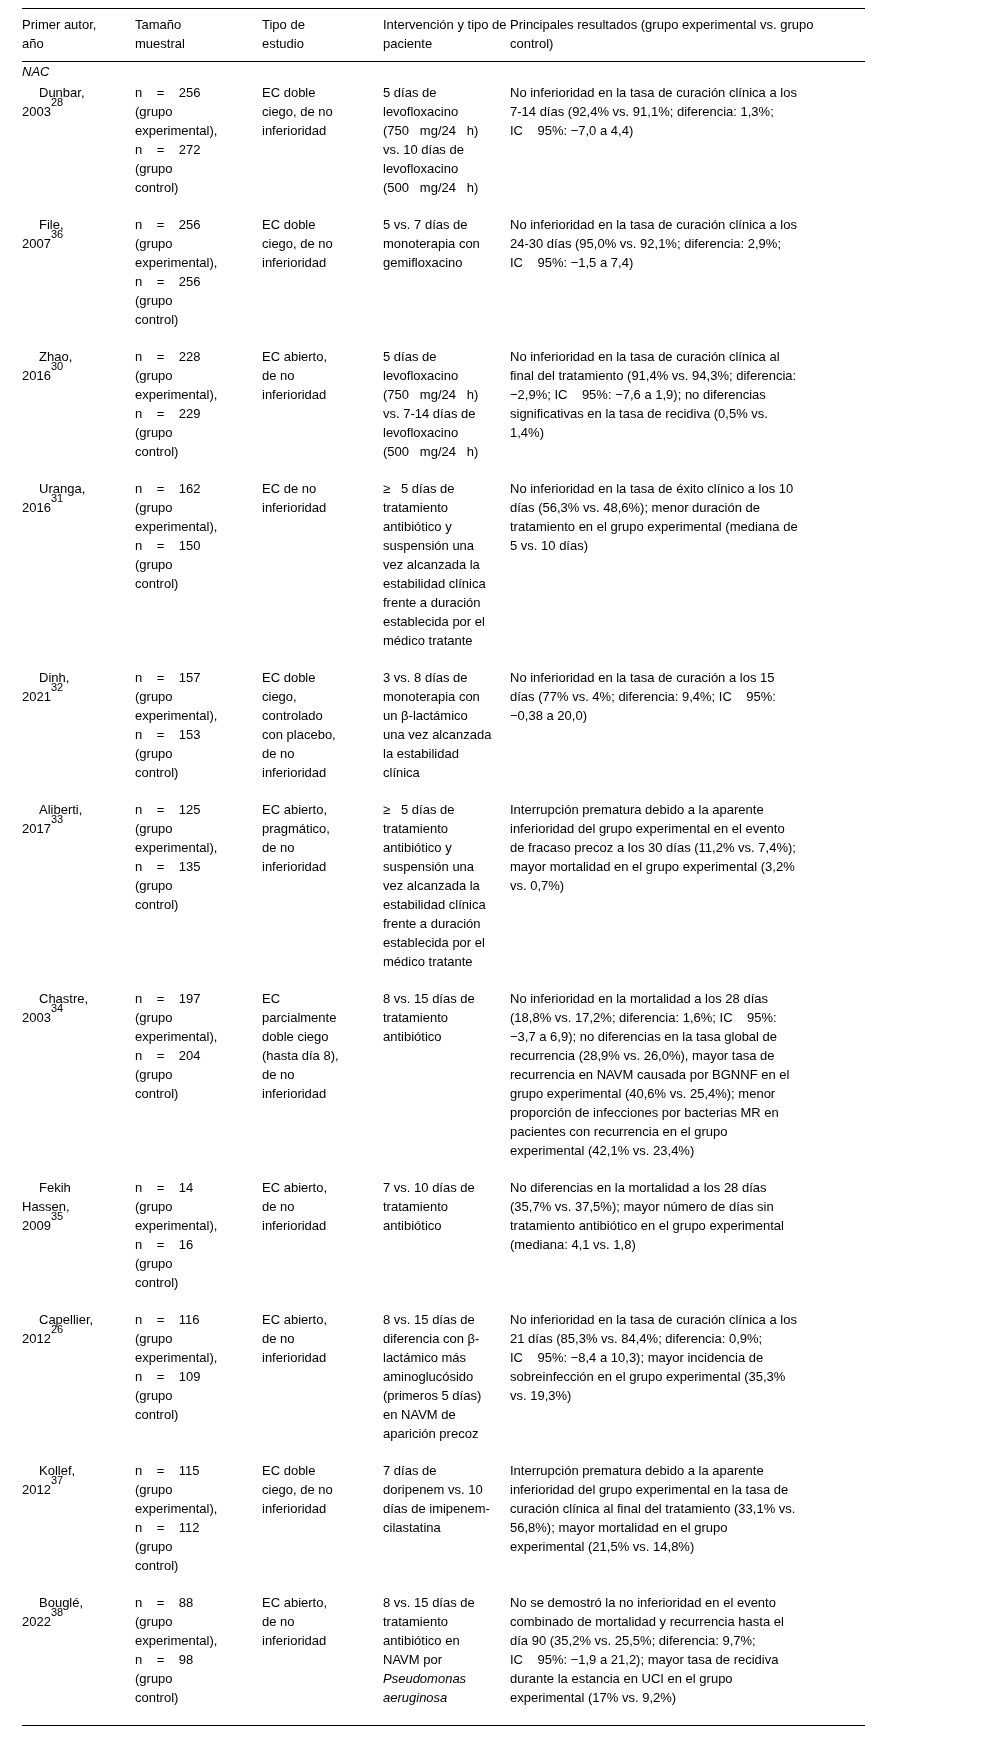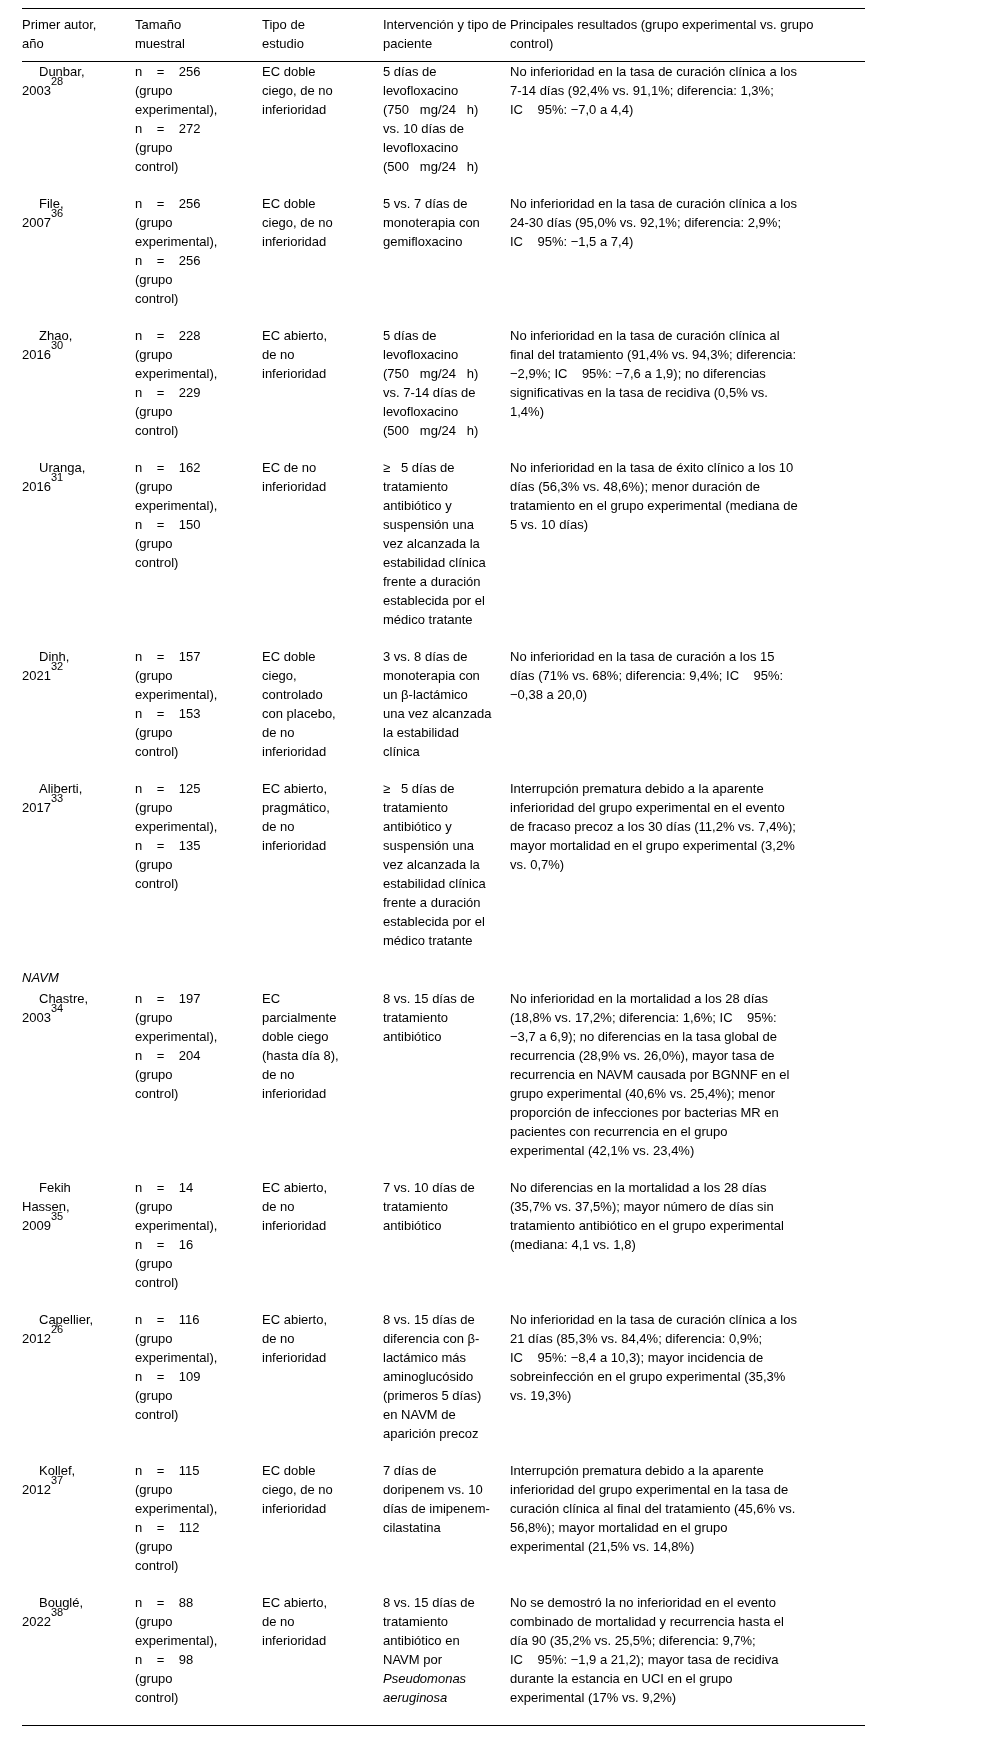"NAC" tr.section-row { html: none -> <tr> <td>NAC</td> </tr> }
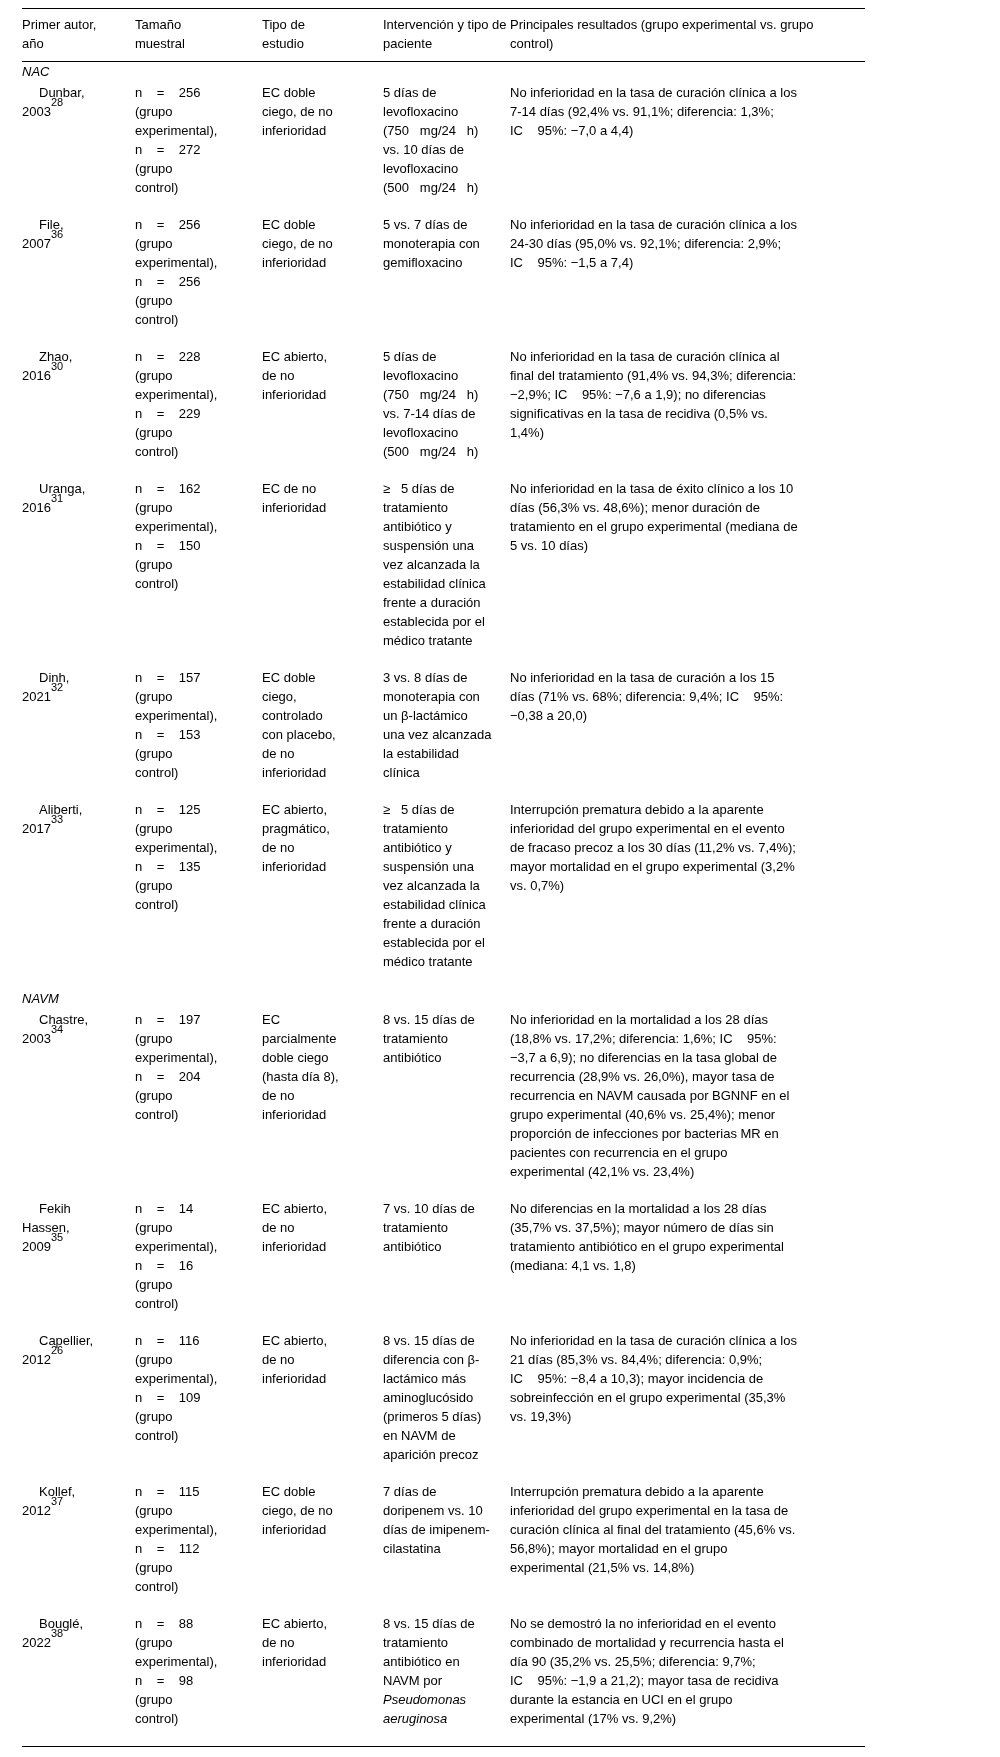"días (71% vs. 68%; diferencia:" div.line { text: 71% vs. 68% -> 77% vs. 4% }
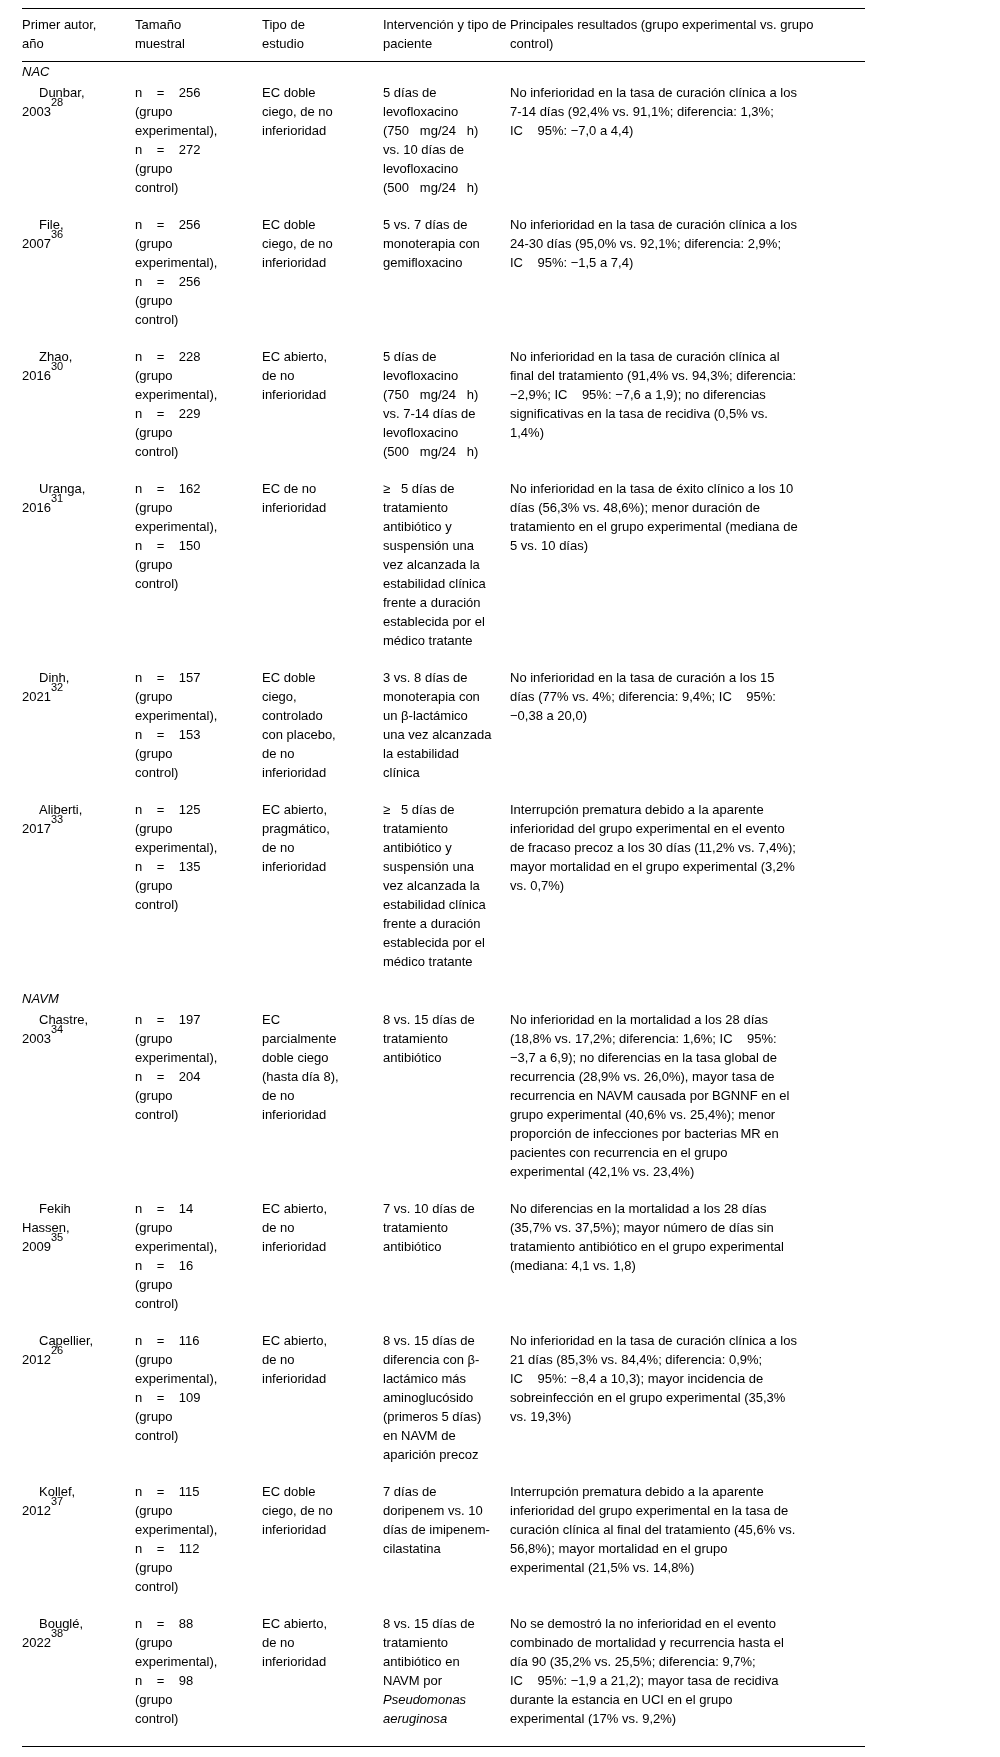"NAVM" tr.section-row { html: <tr> <td>NAVM</td> </tr> -> none }
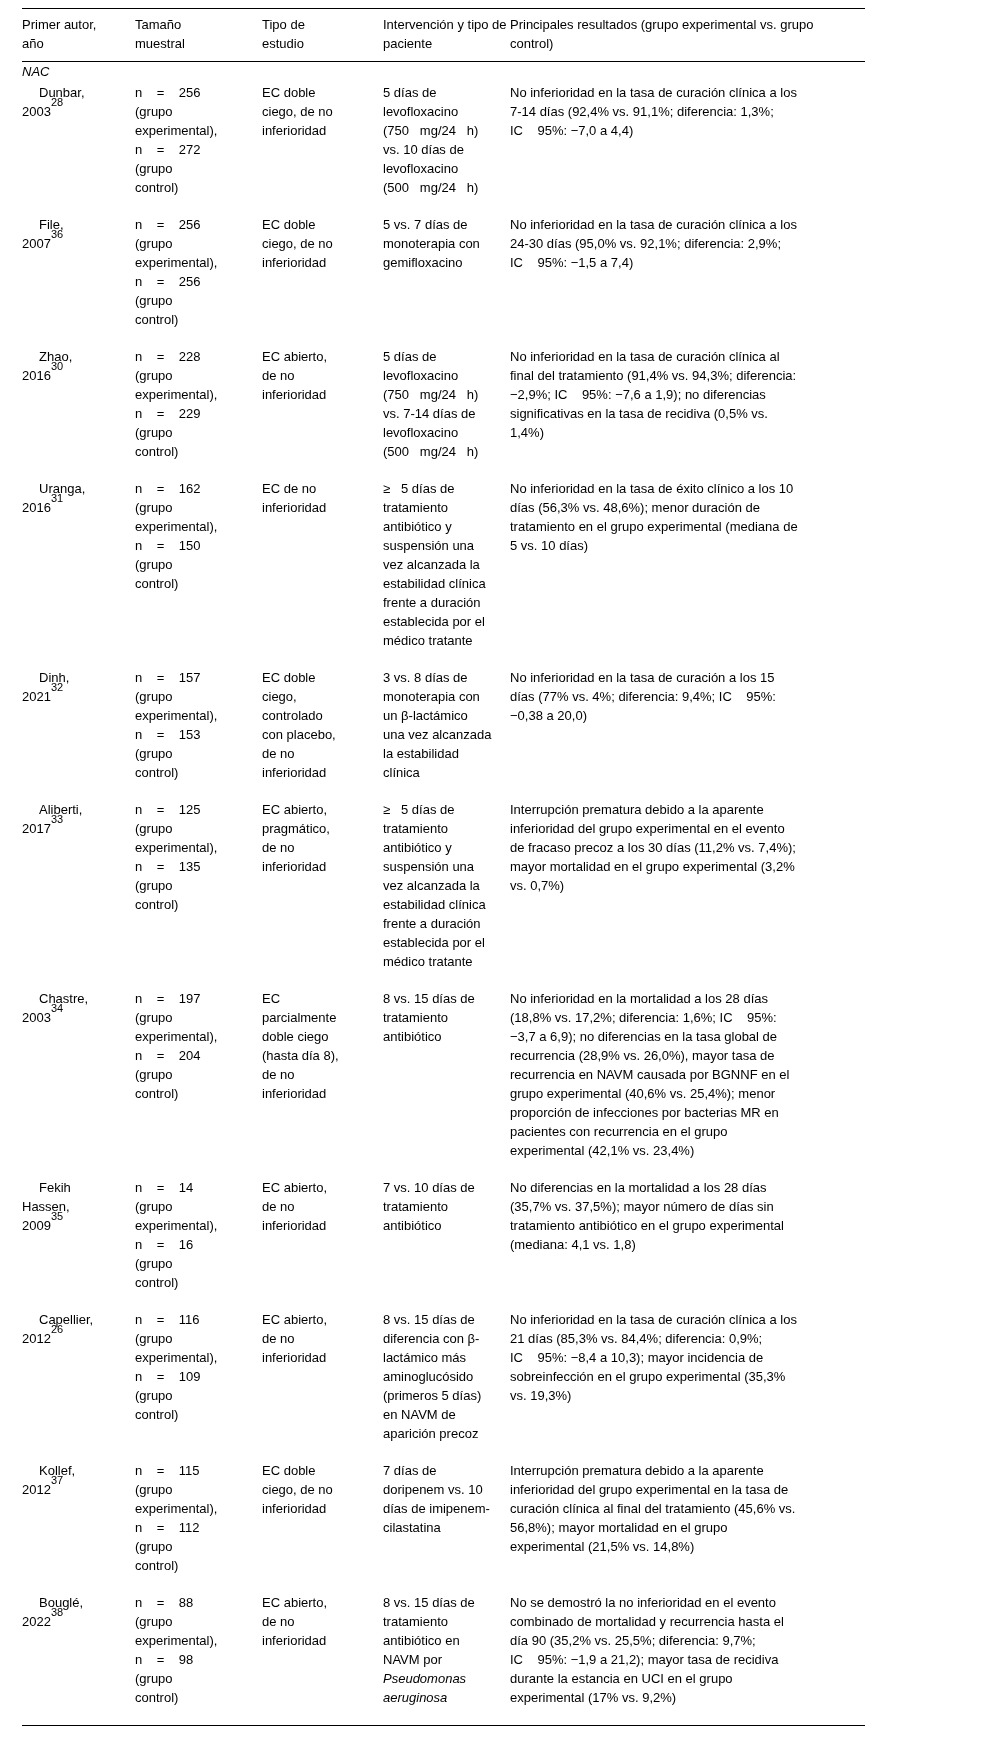"curación clínica al final del" div.line { text: 45,6% -> 33,1% }
